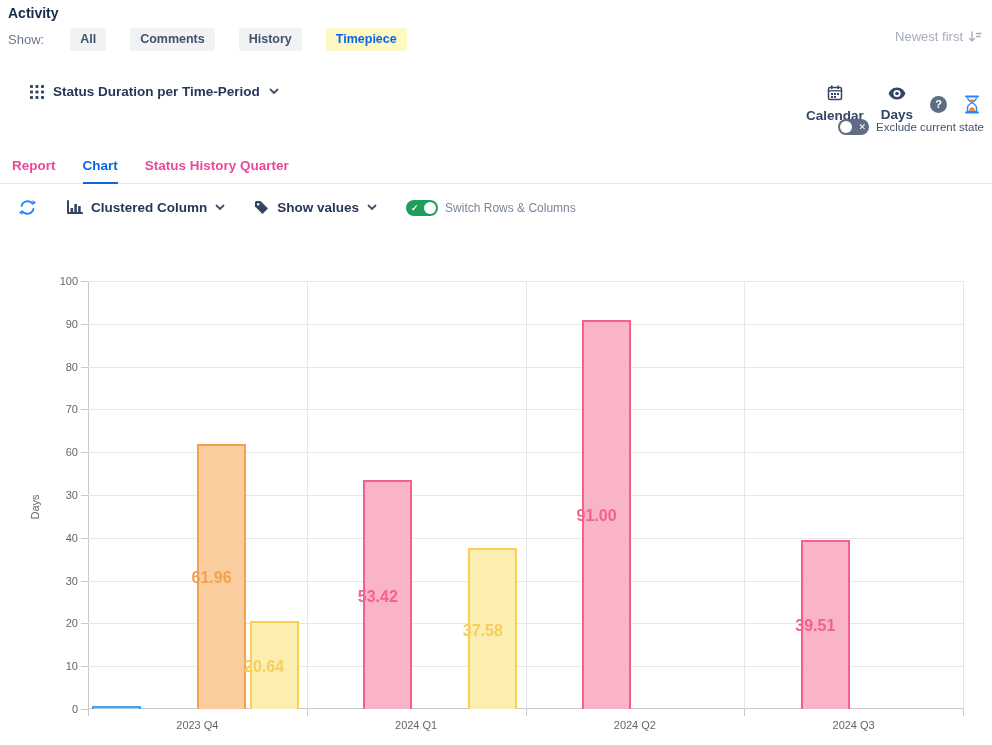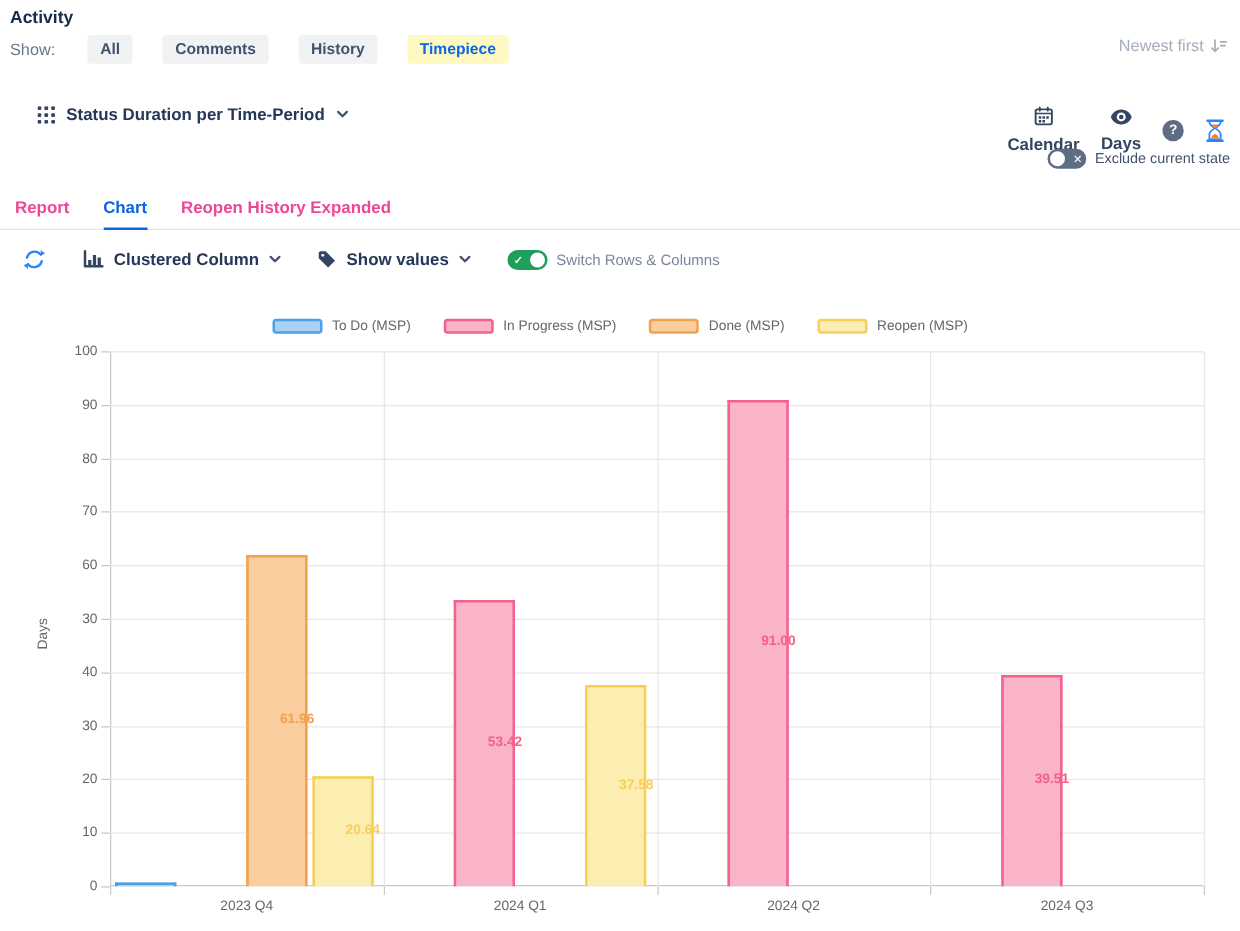"Reopen History Expanded" div.tab { text: Reopen History Expanded -> Status History Quarter }
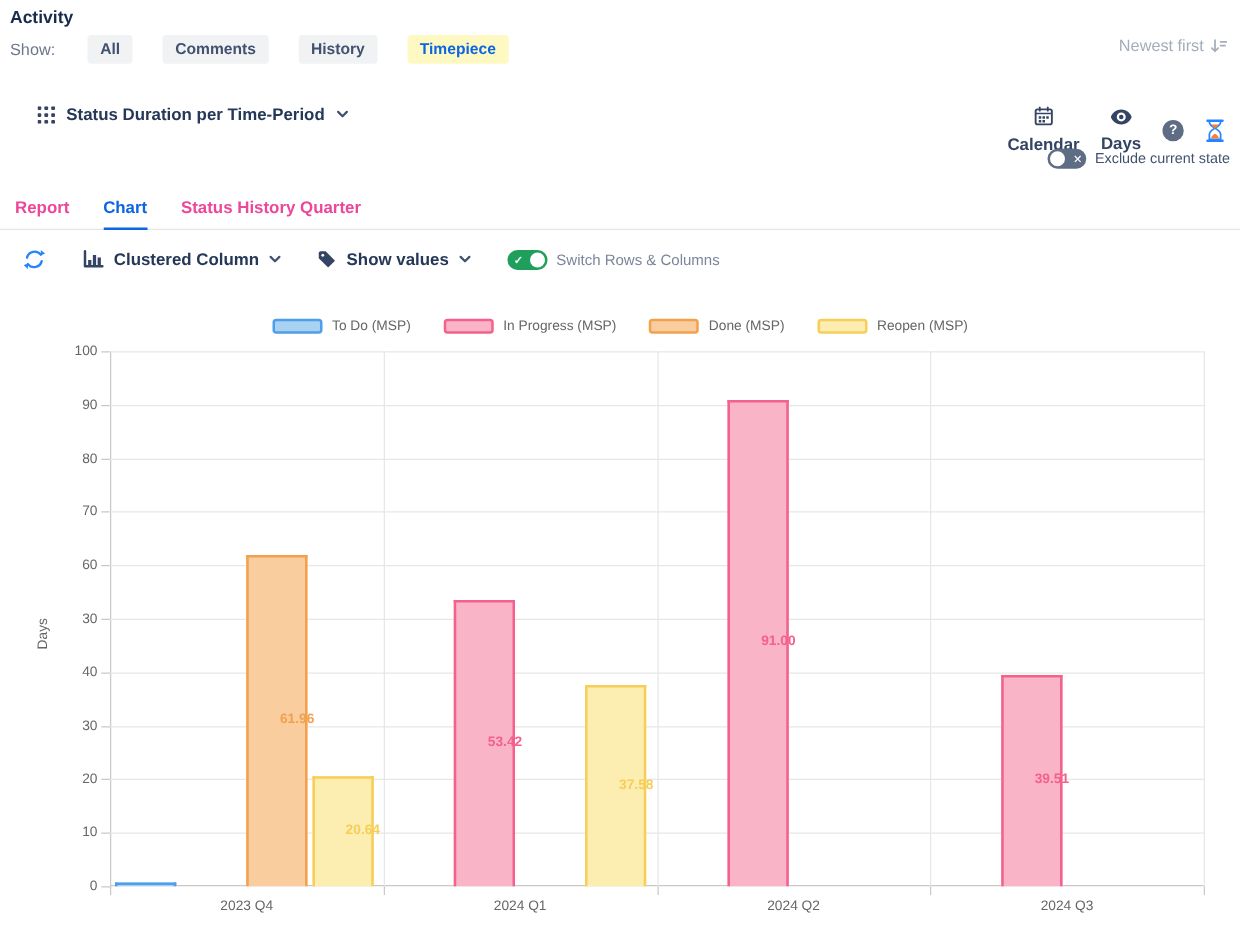"To Do (MSP)" div.abs { html: <div> <div> <span></span> <span>To Do (MSP)</span> </div> <div> <span></span> <span>In Progress (MSP)</span> </div> <div> <span></span> <span>Done (MSP)</span> </div> <div> <span></span> <span>Reopen (MSP)</span> </div> </div> -> none }
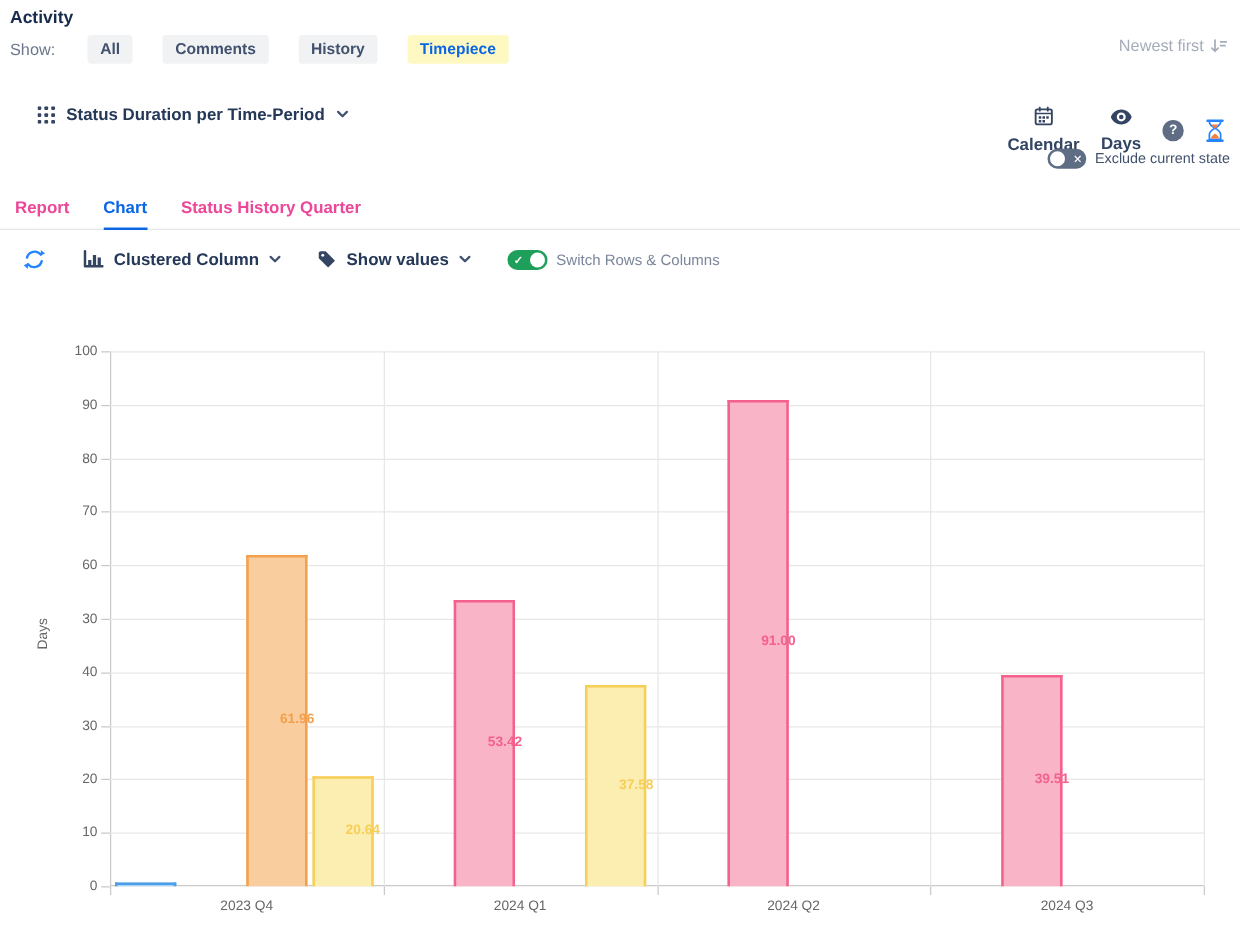"91.00" .bar-label { font-size: 11px -> 16px; text-align: right -> left }
